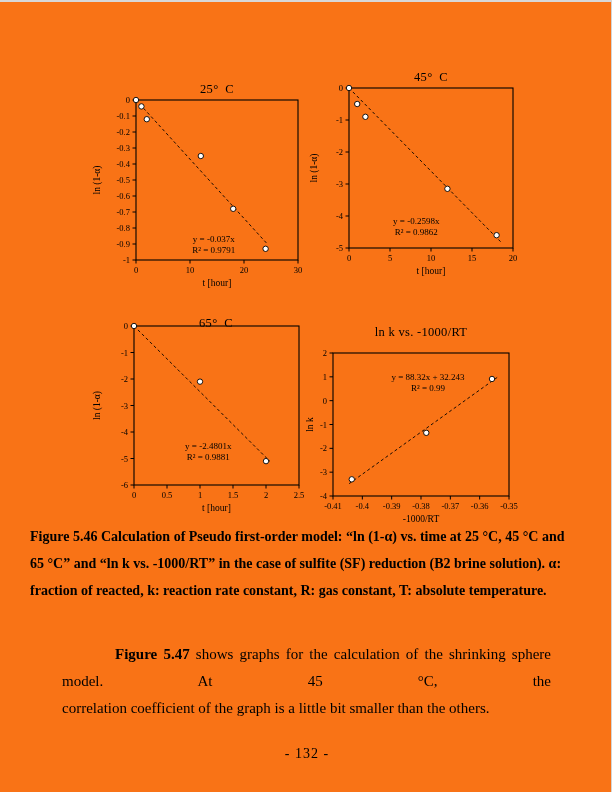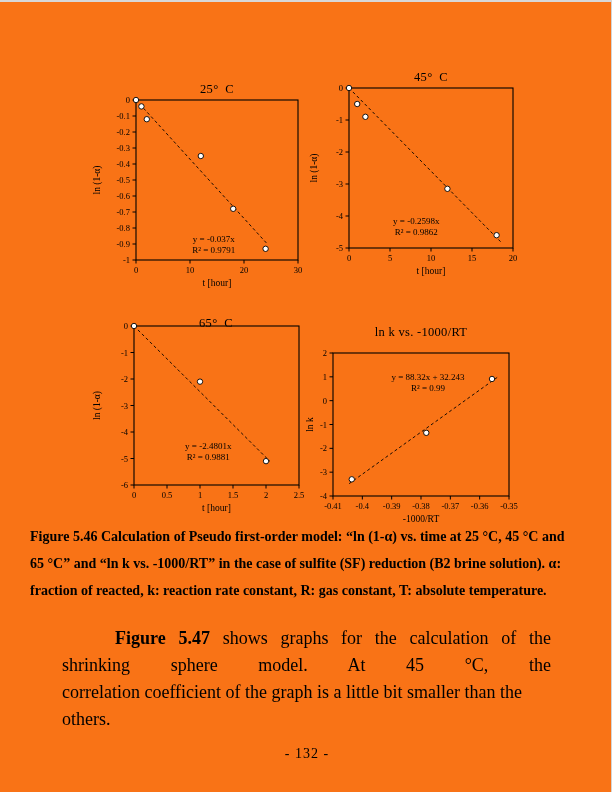"Figure 5.47 shows graphs for" .body-text { font-size: 18px -> 15px; top: 623px -> 639px }
